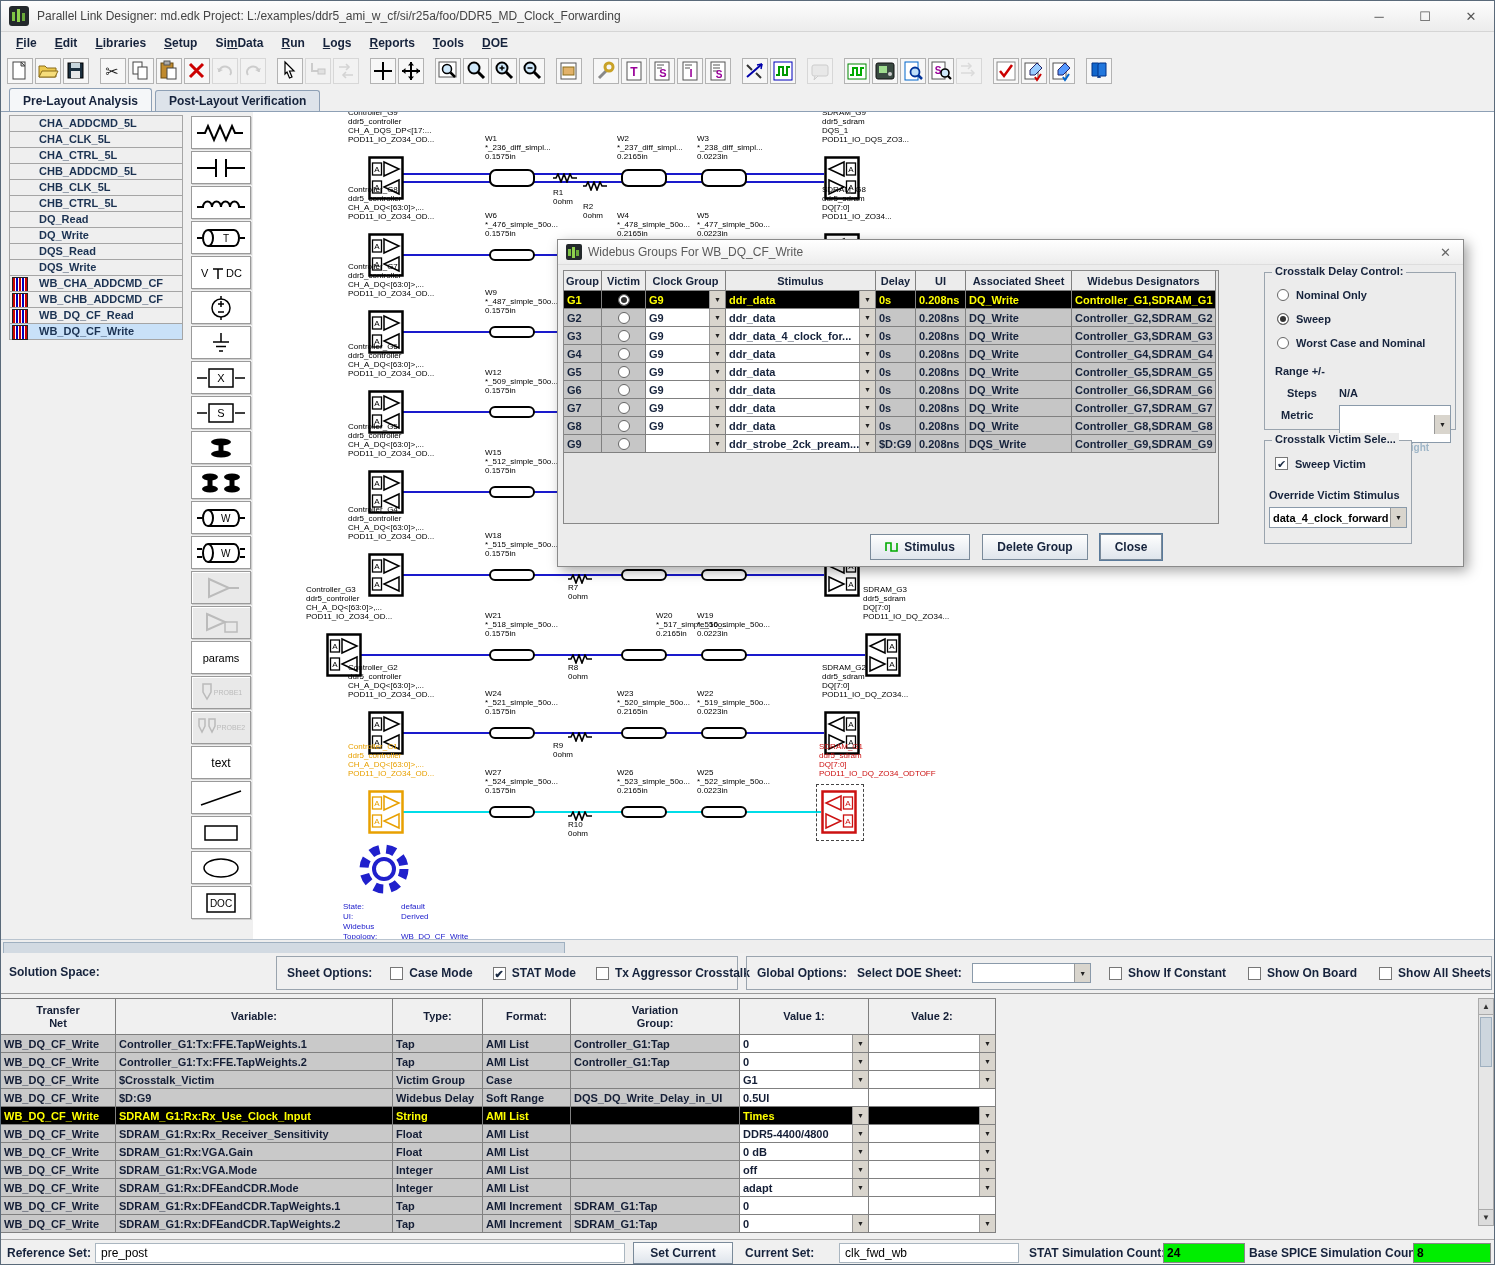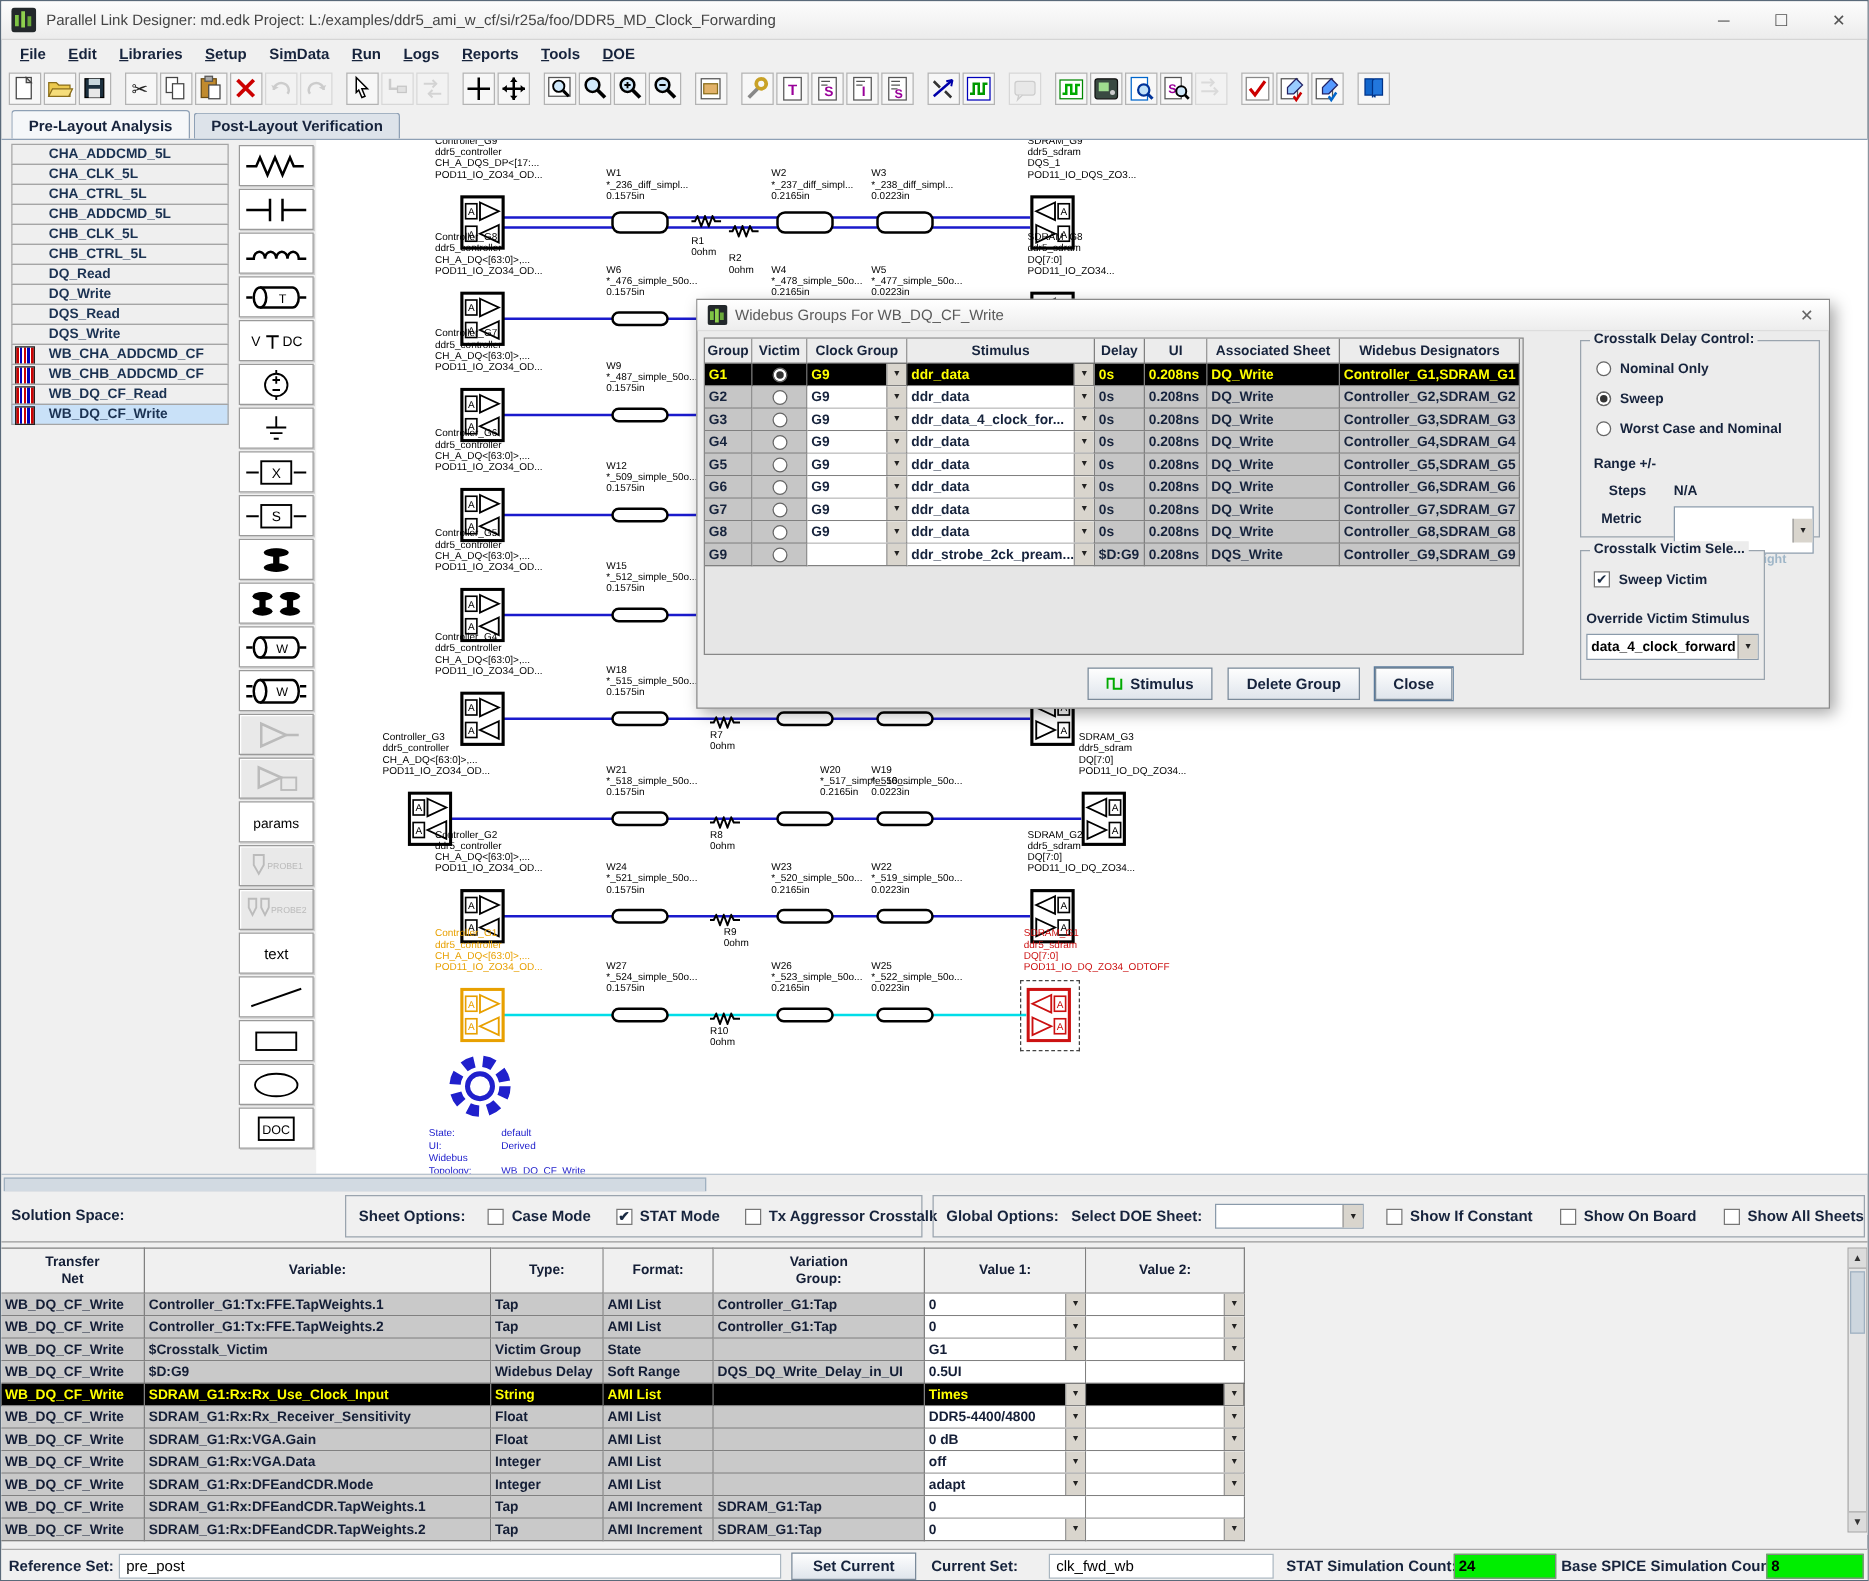"R9" div.slabel { left: 326px -> 300px }
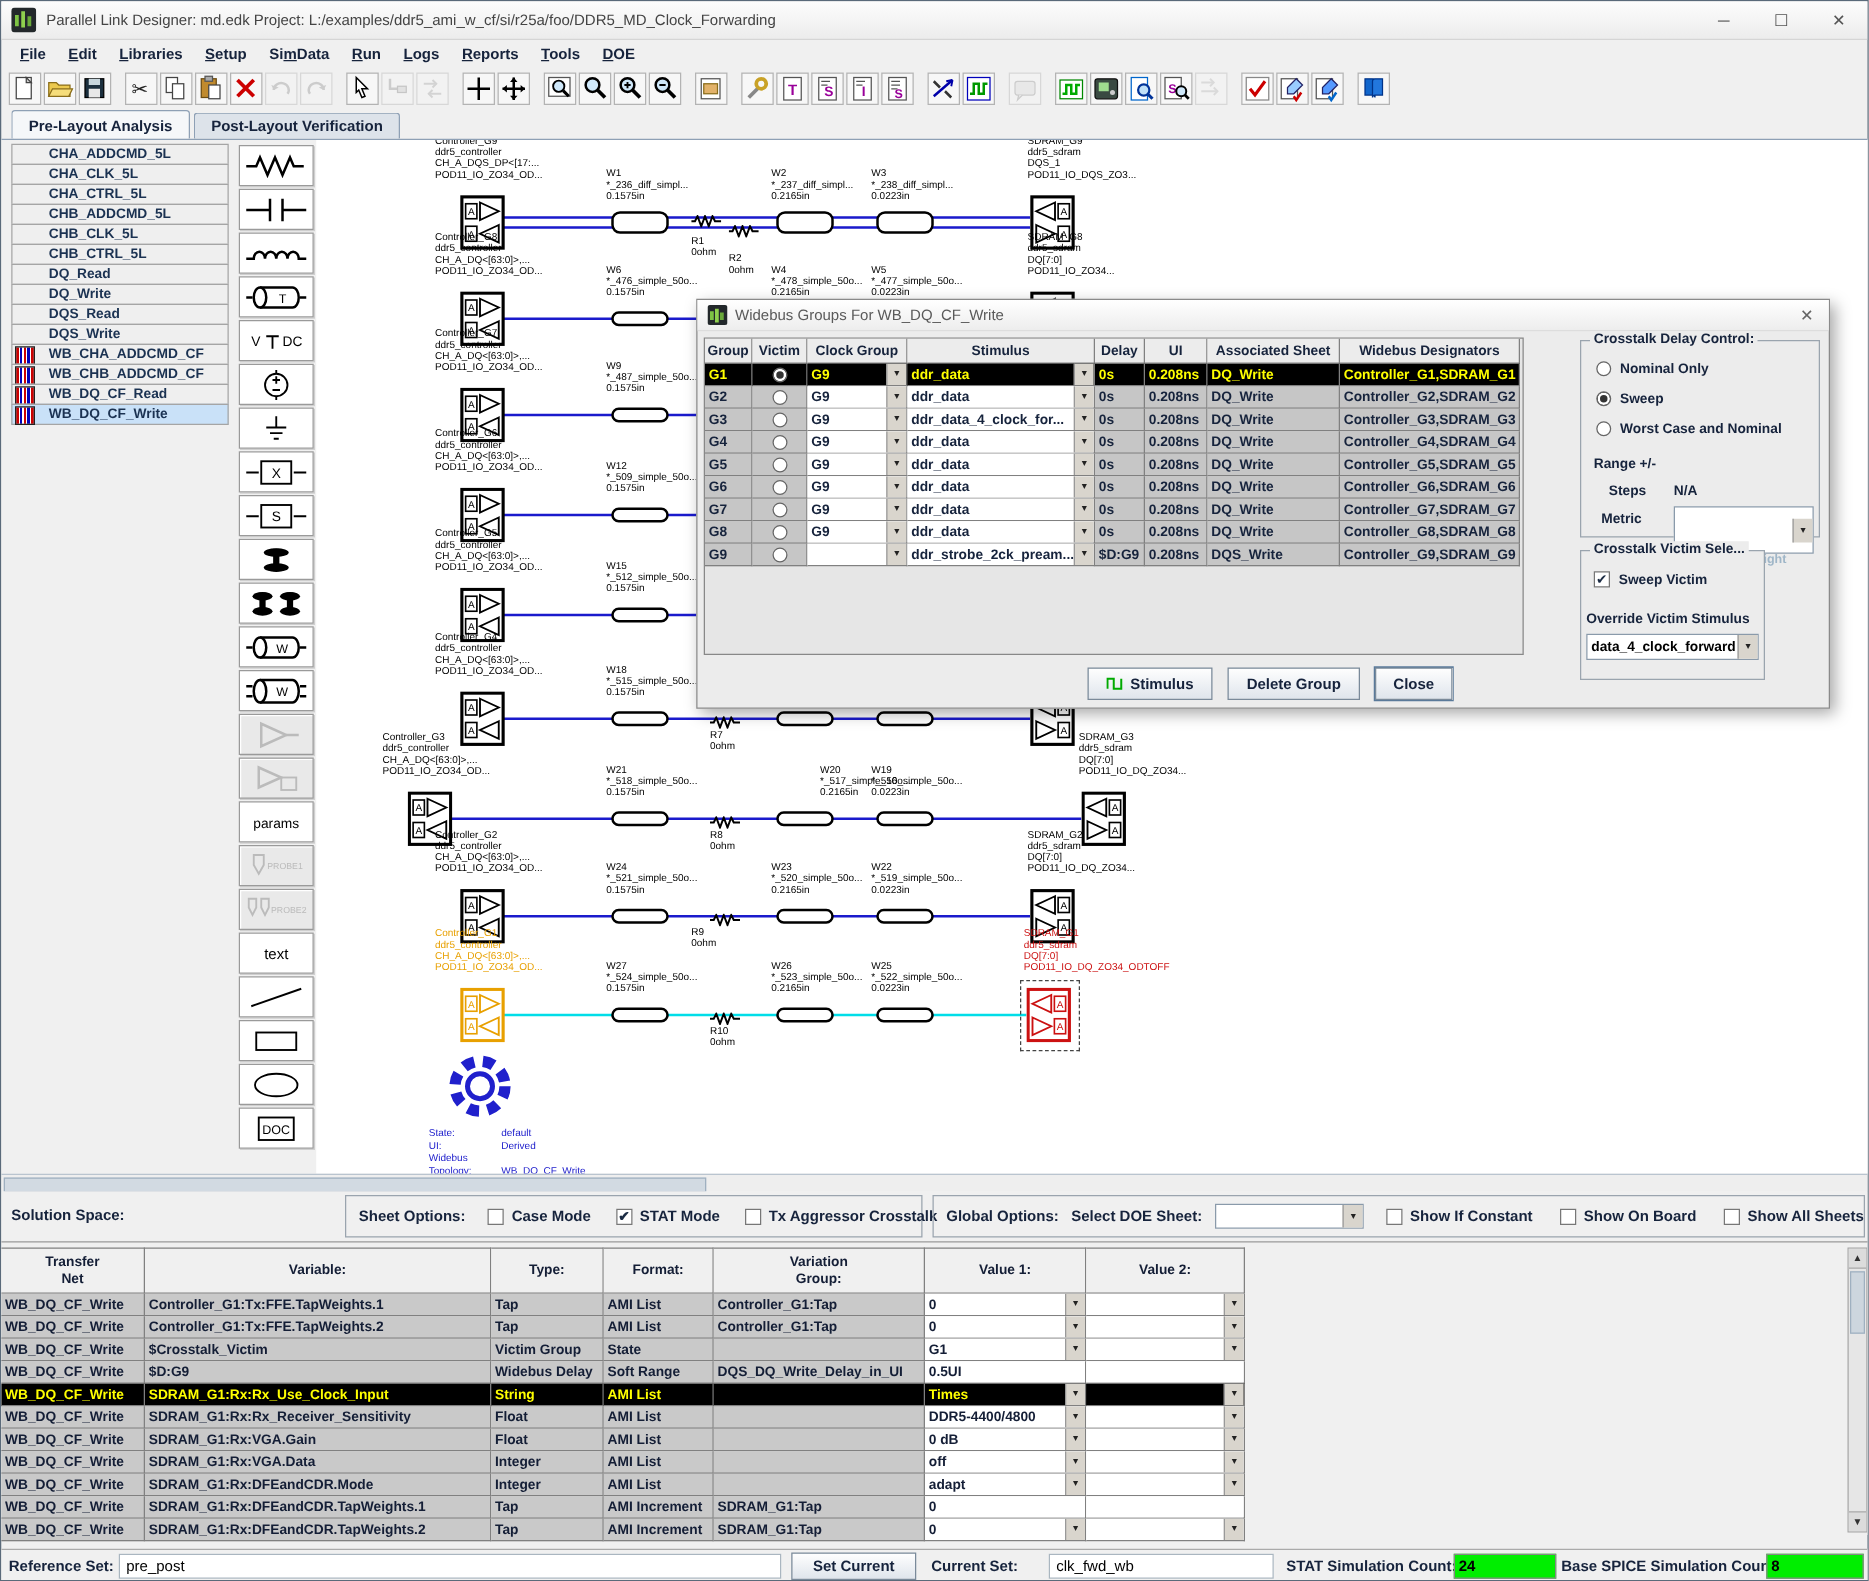"State" div.pcell { text: State -> Case }
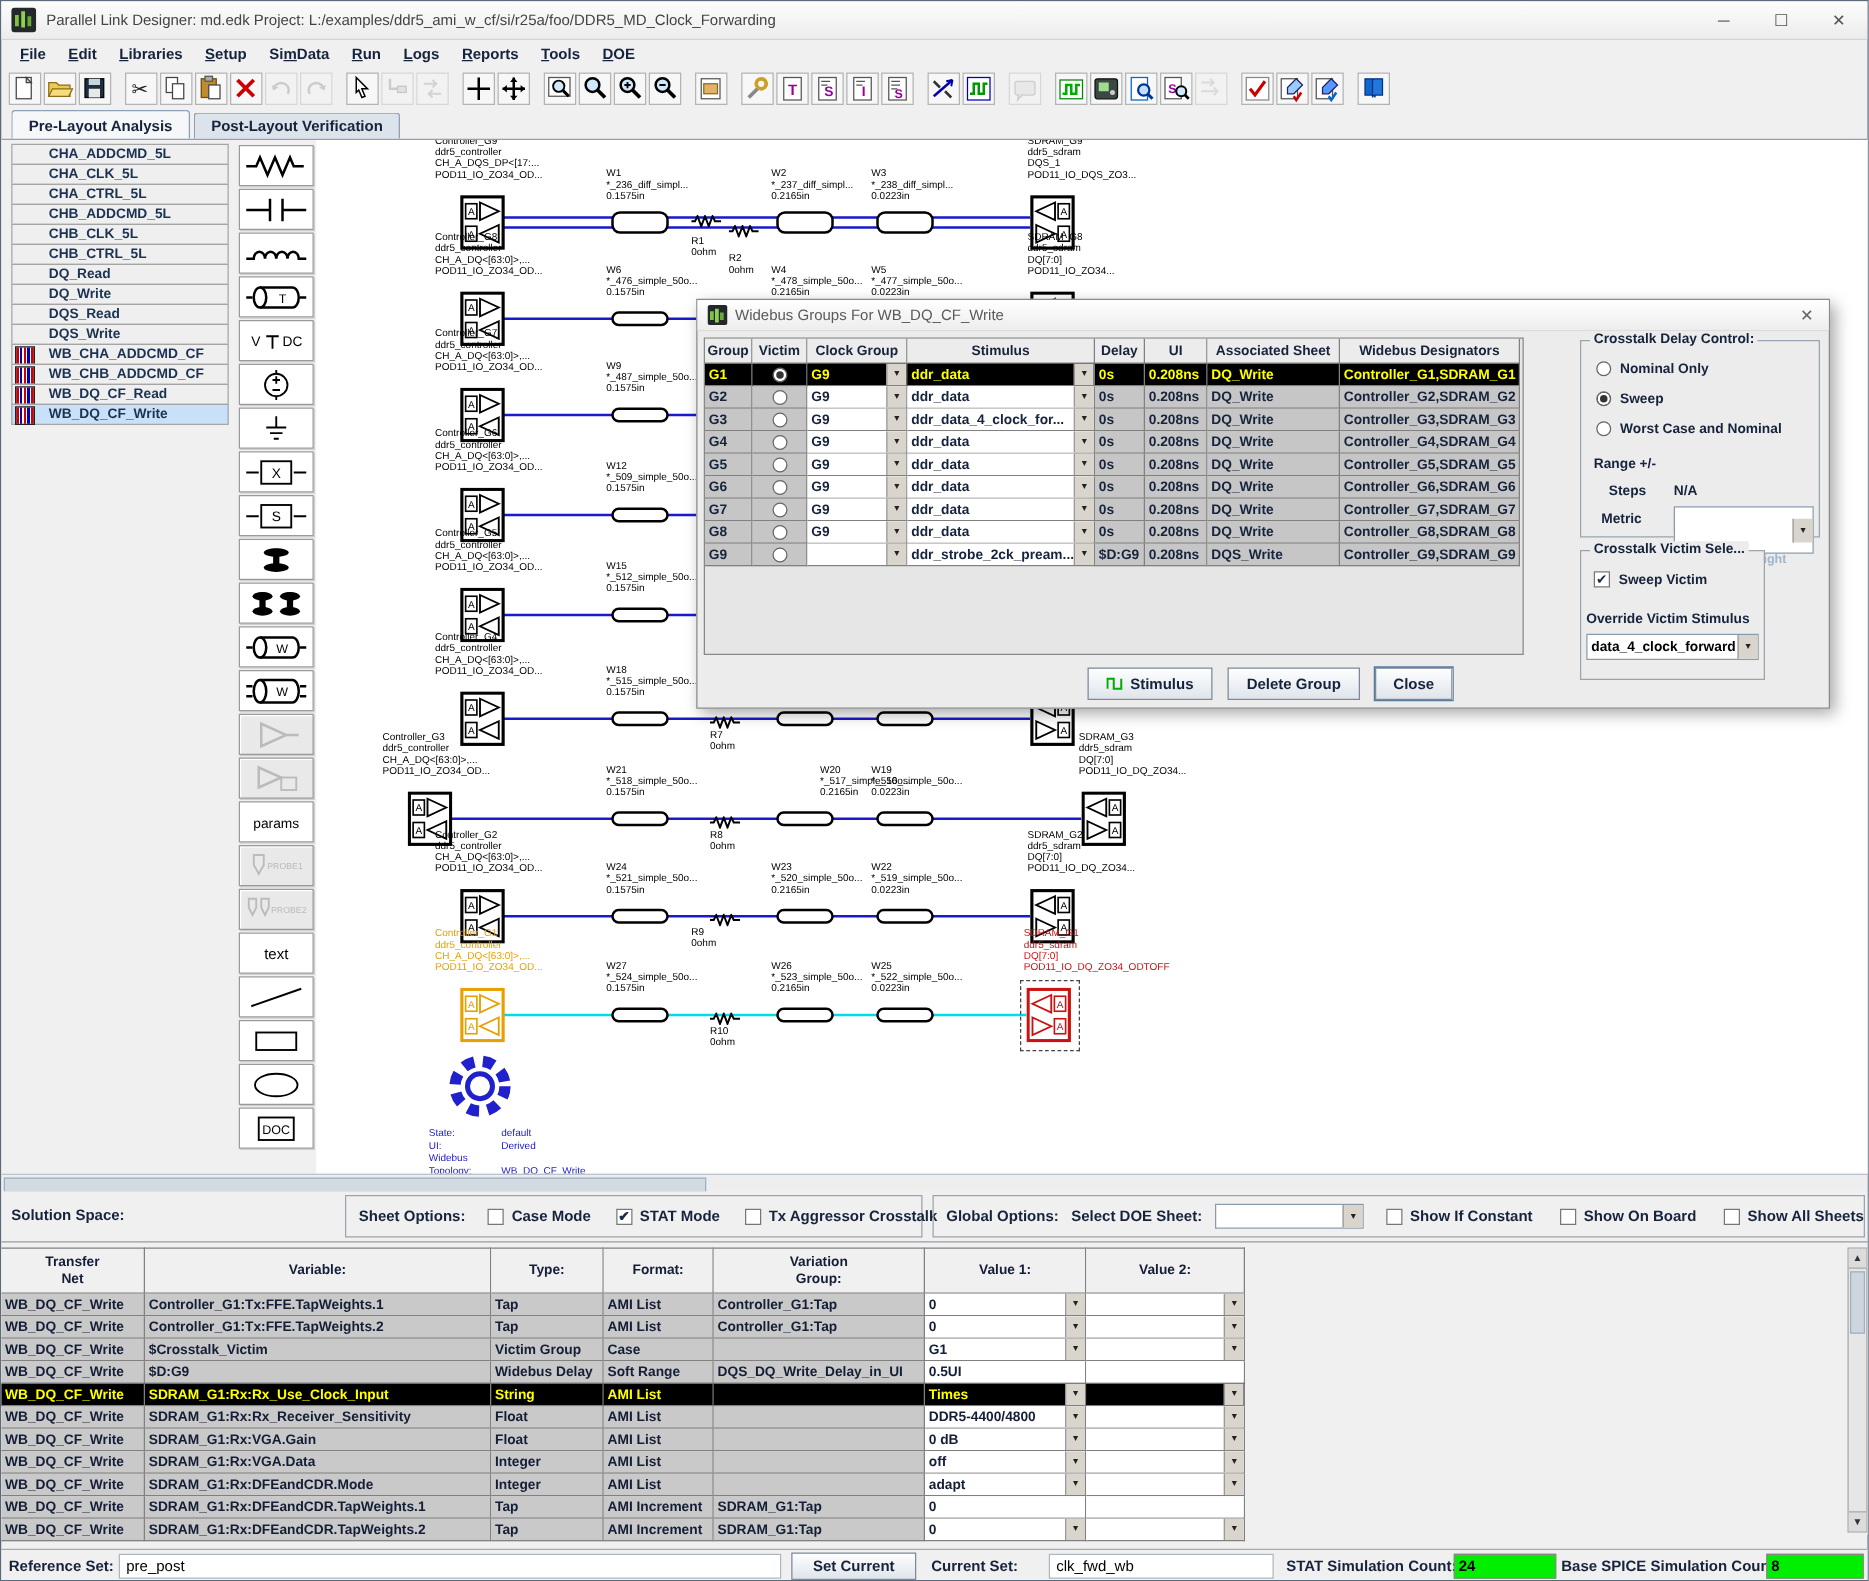"SDRAM_G1:Rx:VGA.Data" div.pcell { text: G1:Rx:VGA.Data -> G1:Rx:VGA.Mode }
